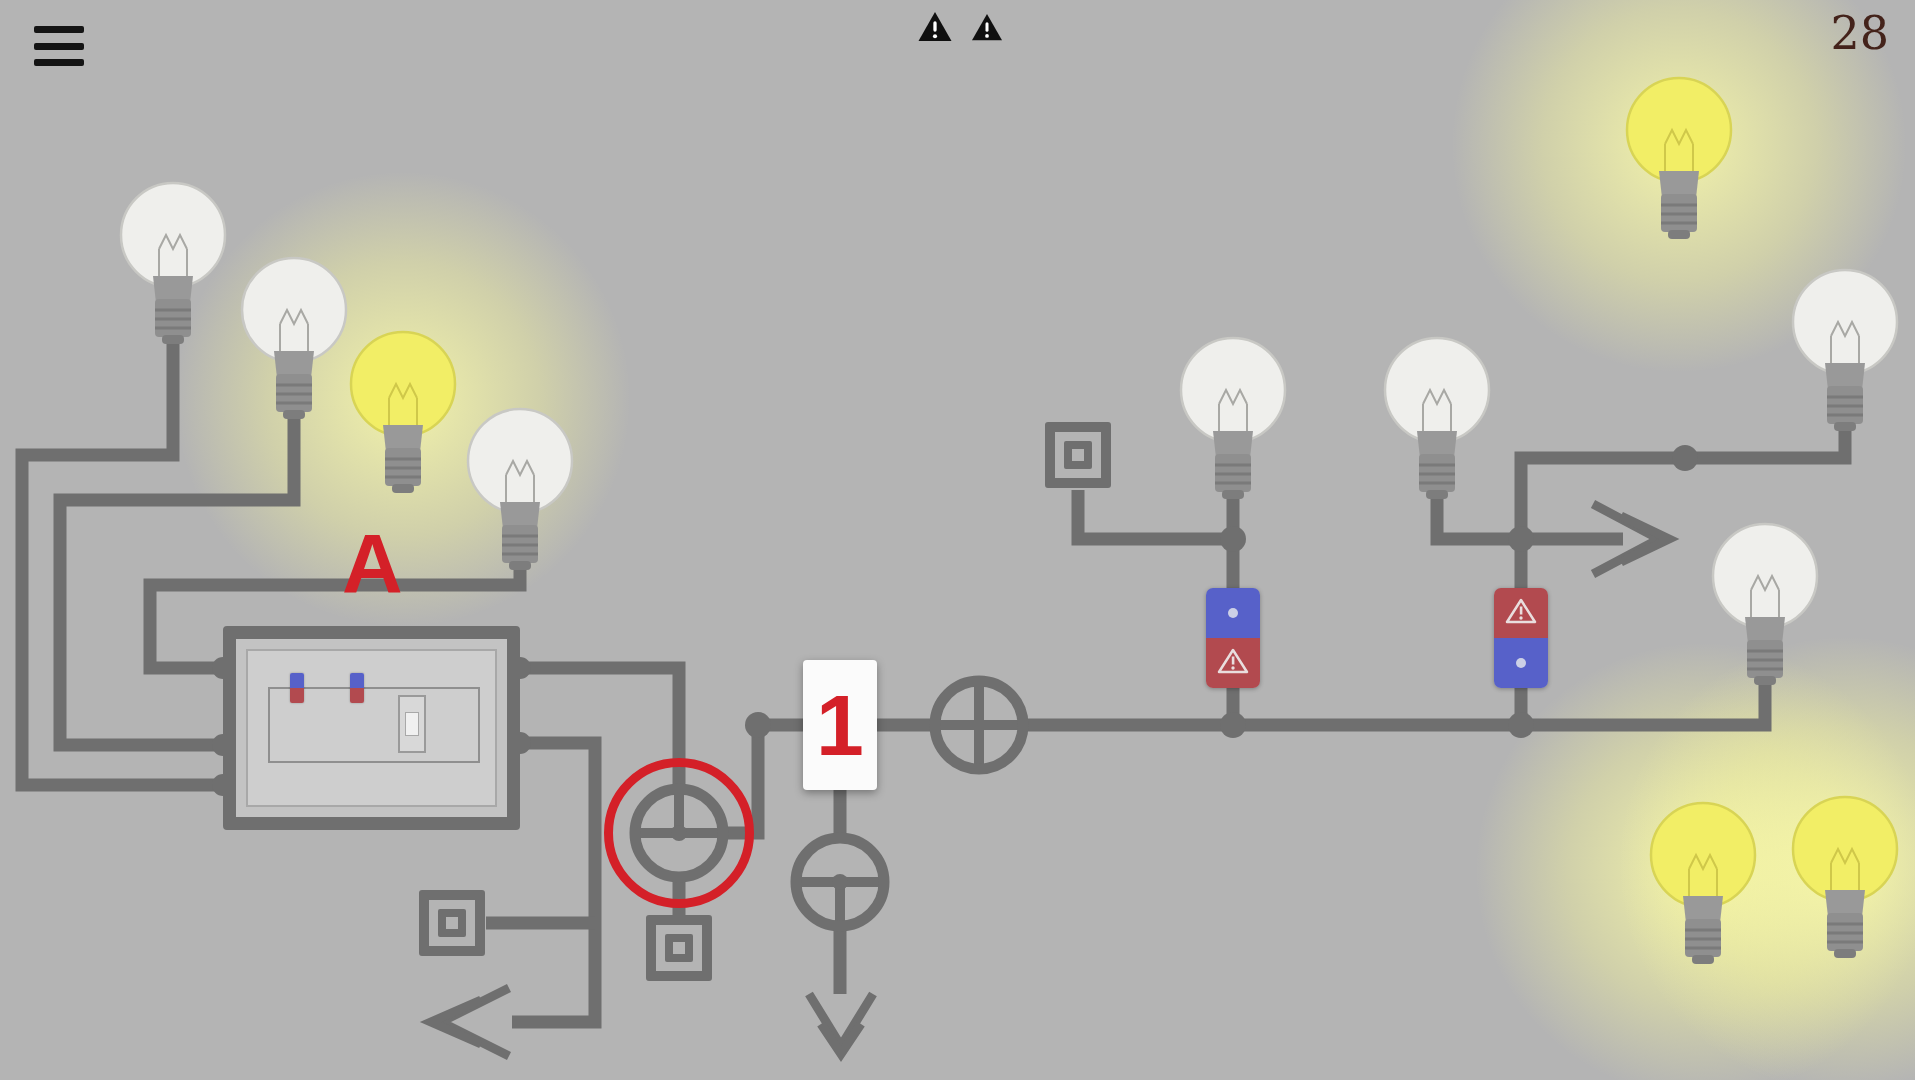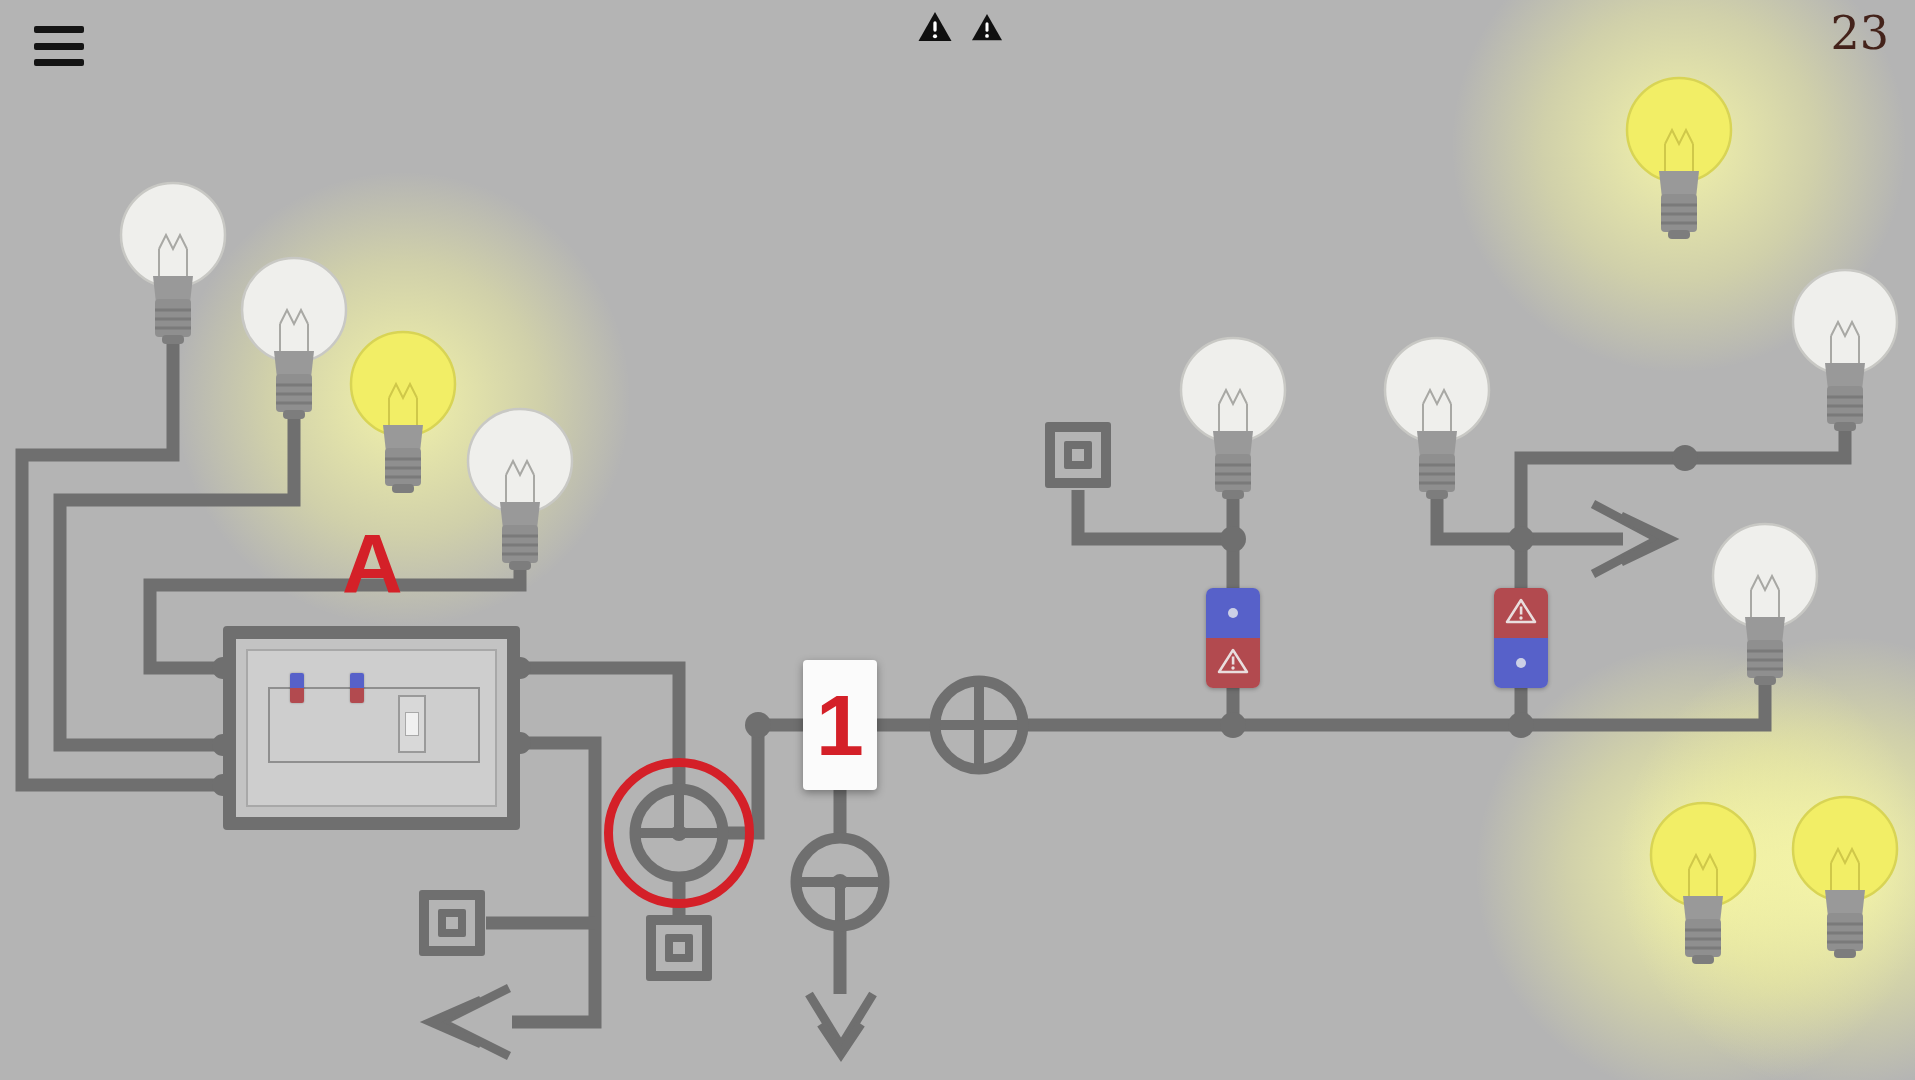"23" div.counter { text: 23 -> 28 }
